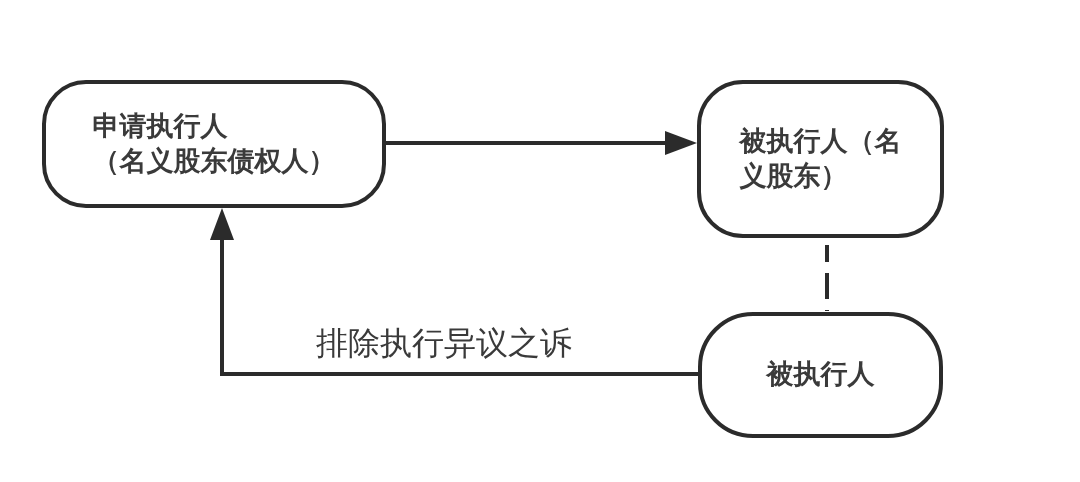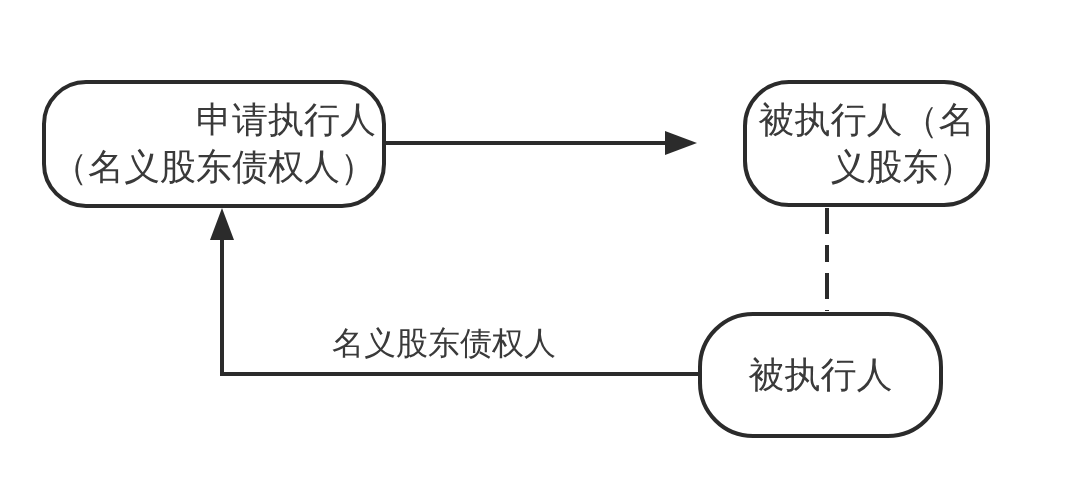"申请执行人" .node-label { font-size: 36px -> 27px; font-weight: none -> bold; text-align: right -> left }
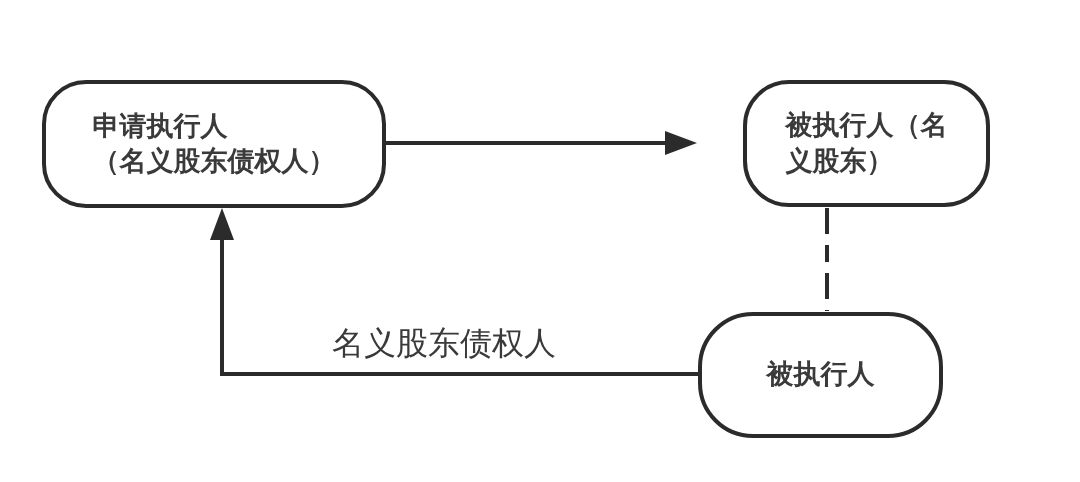"被执行人（名" .node-b { height: 127px -> 158px; margin-left: 46px -> none }
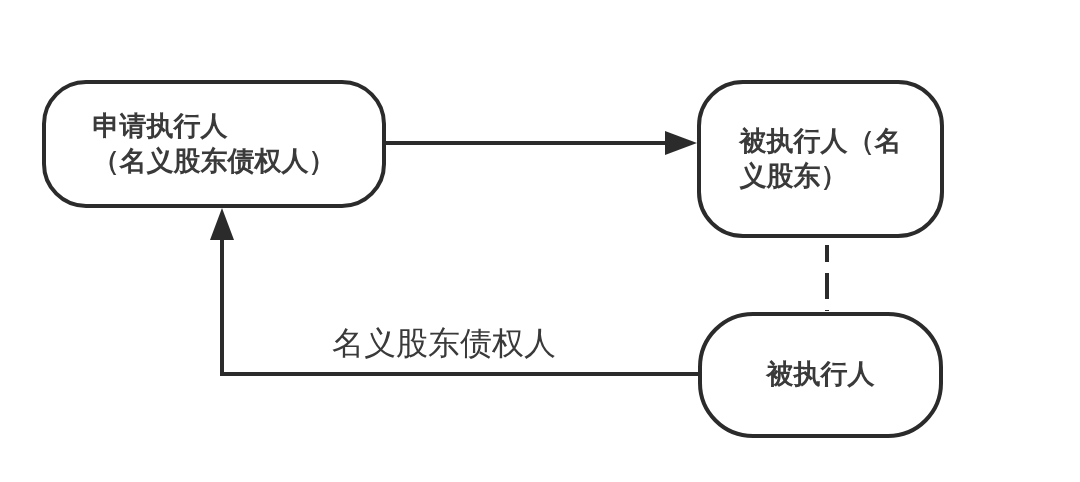"名义股东债权人" div.edge-label { text: 名义股东债权人 -> 排除执行异议之诉 }
